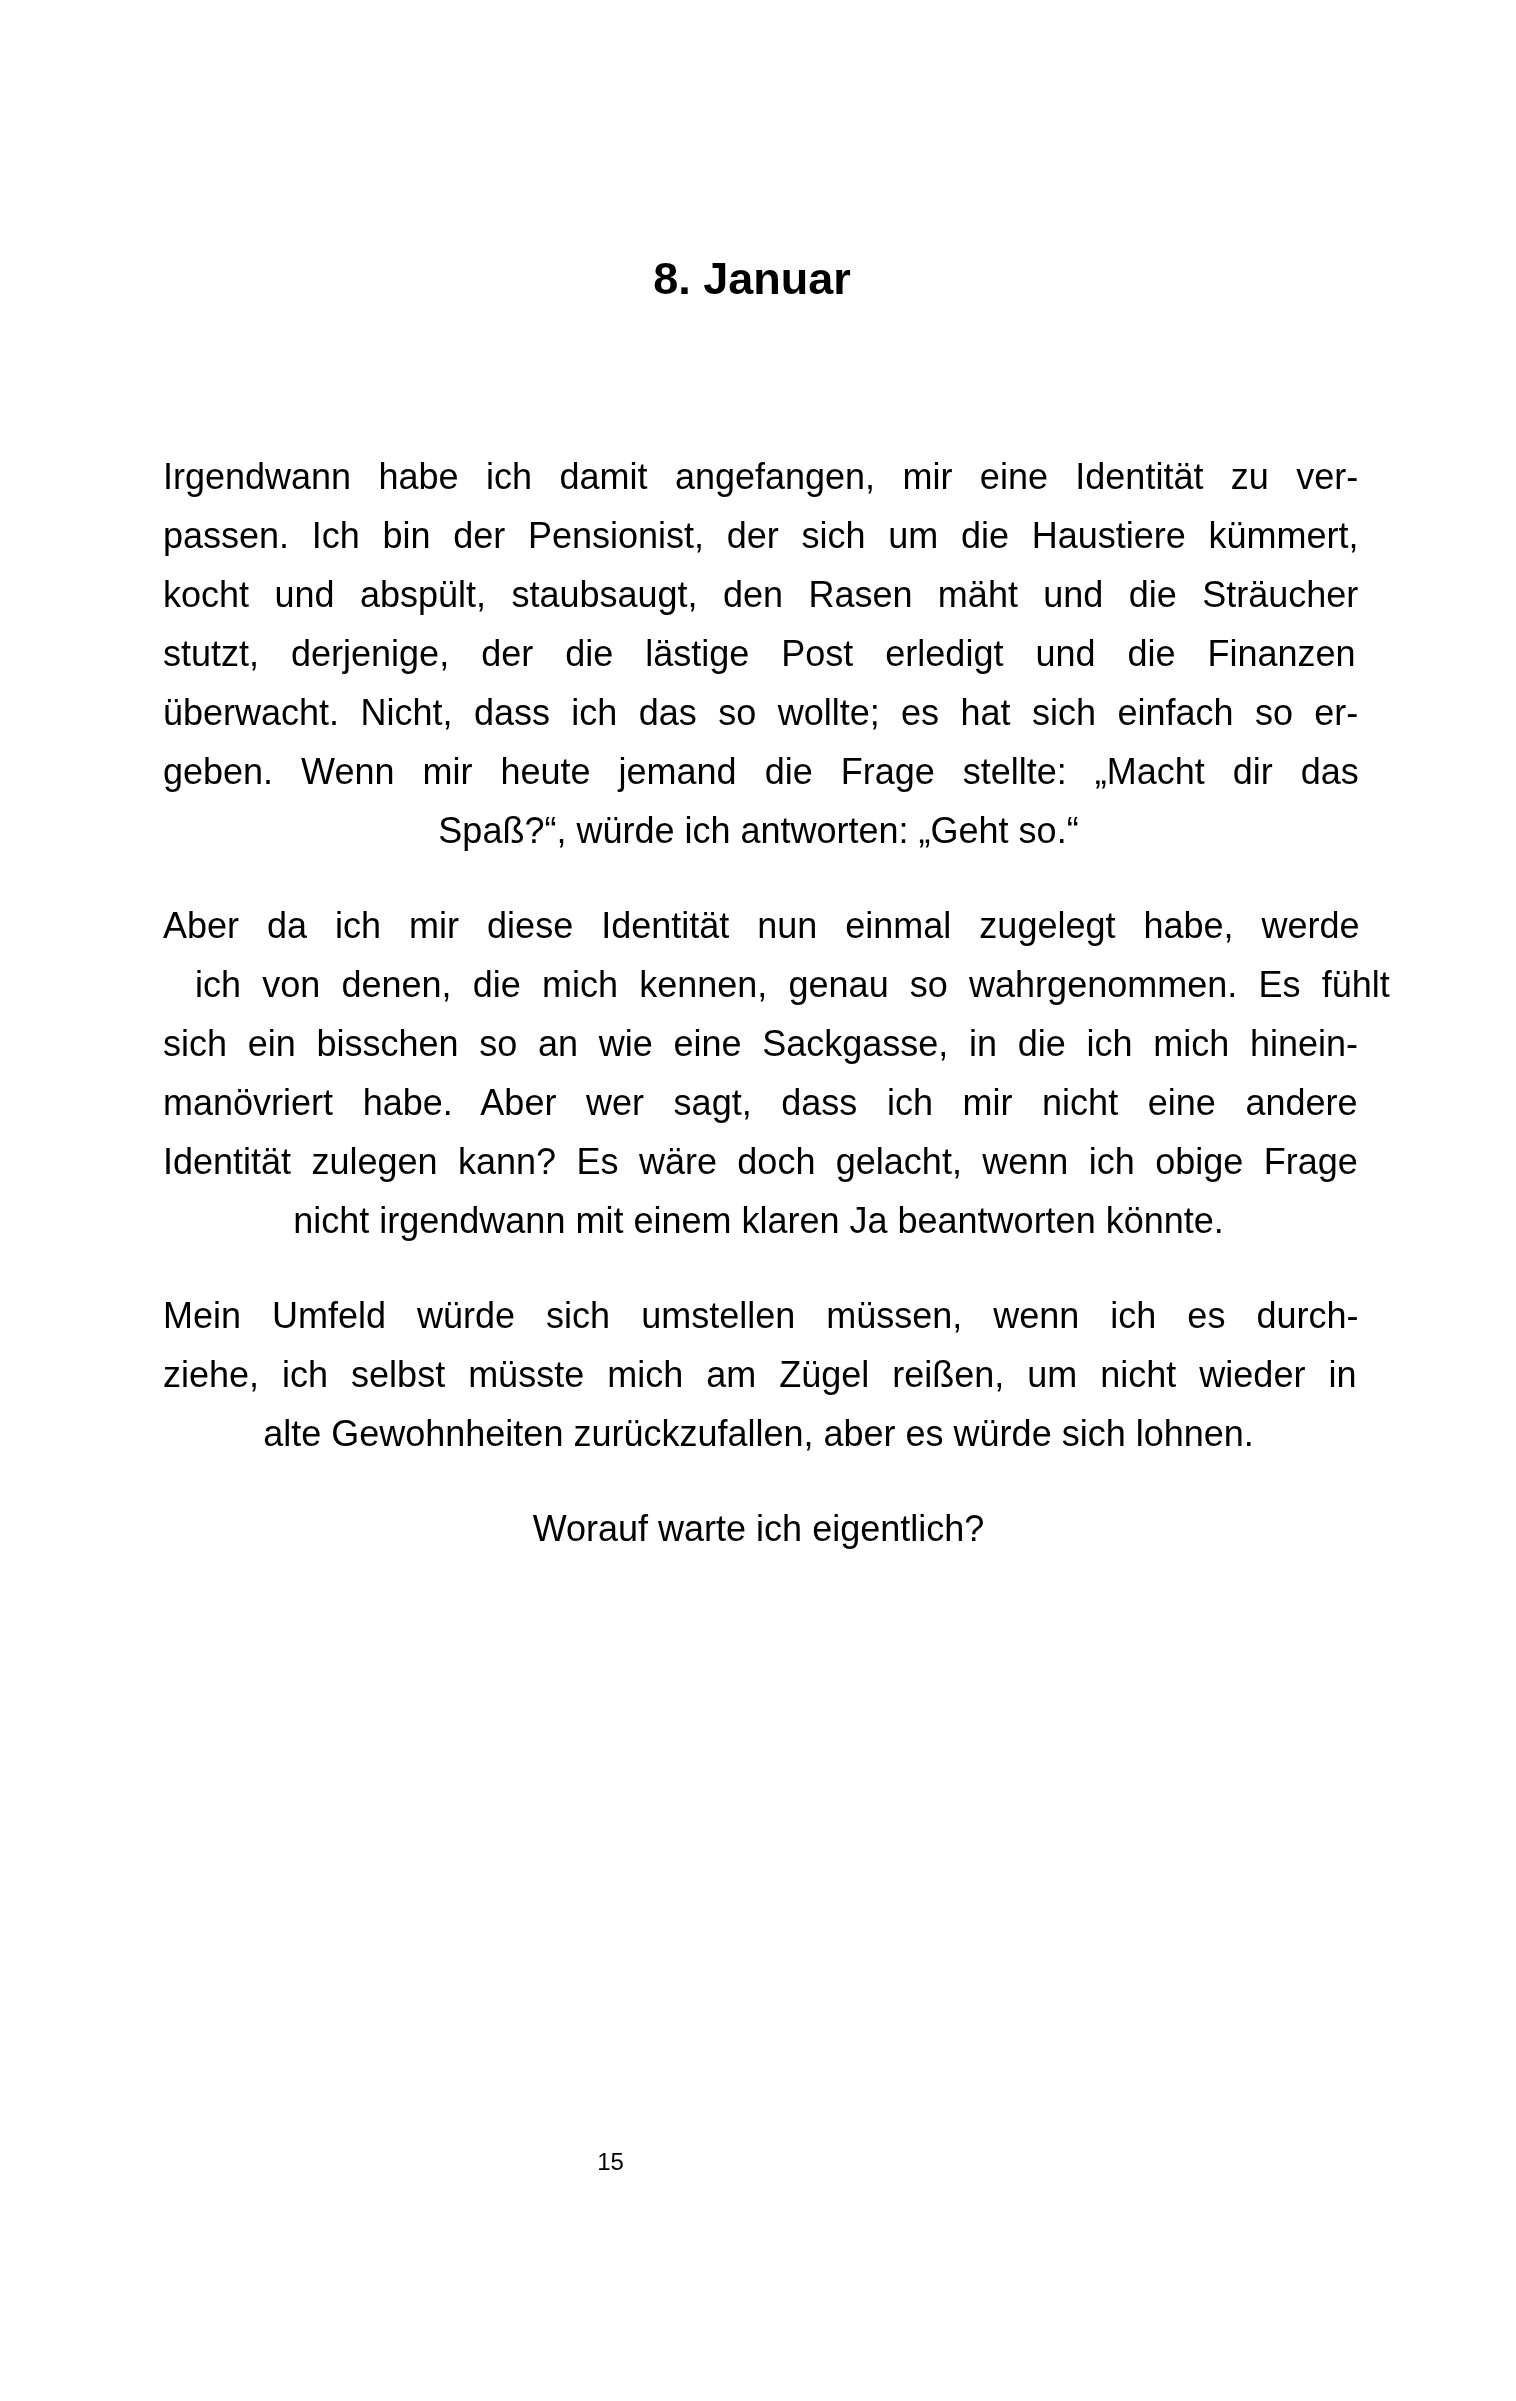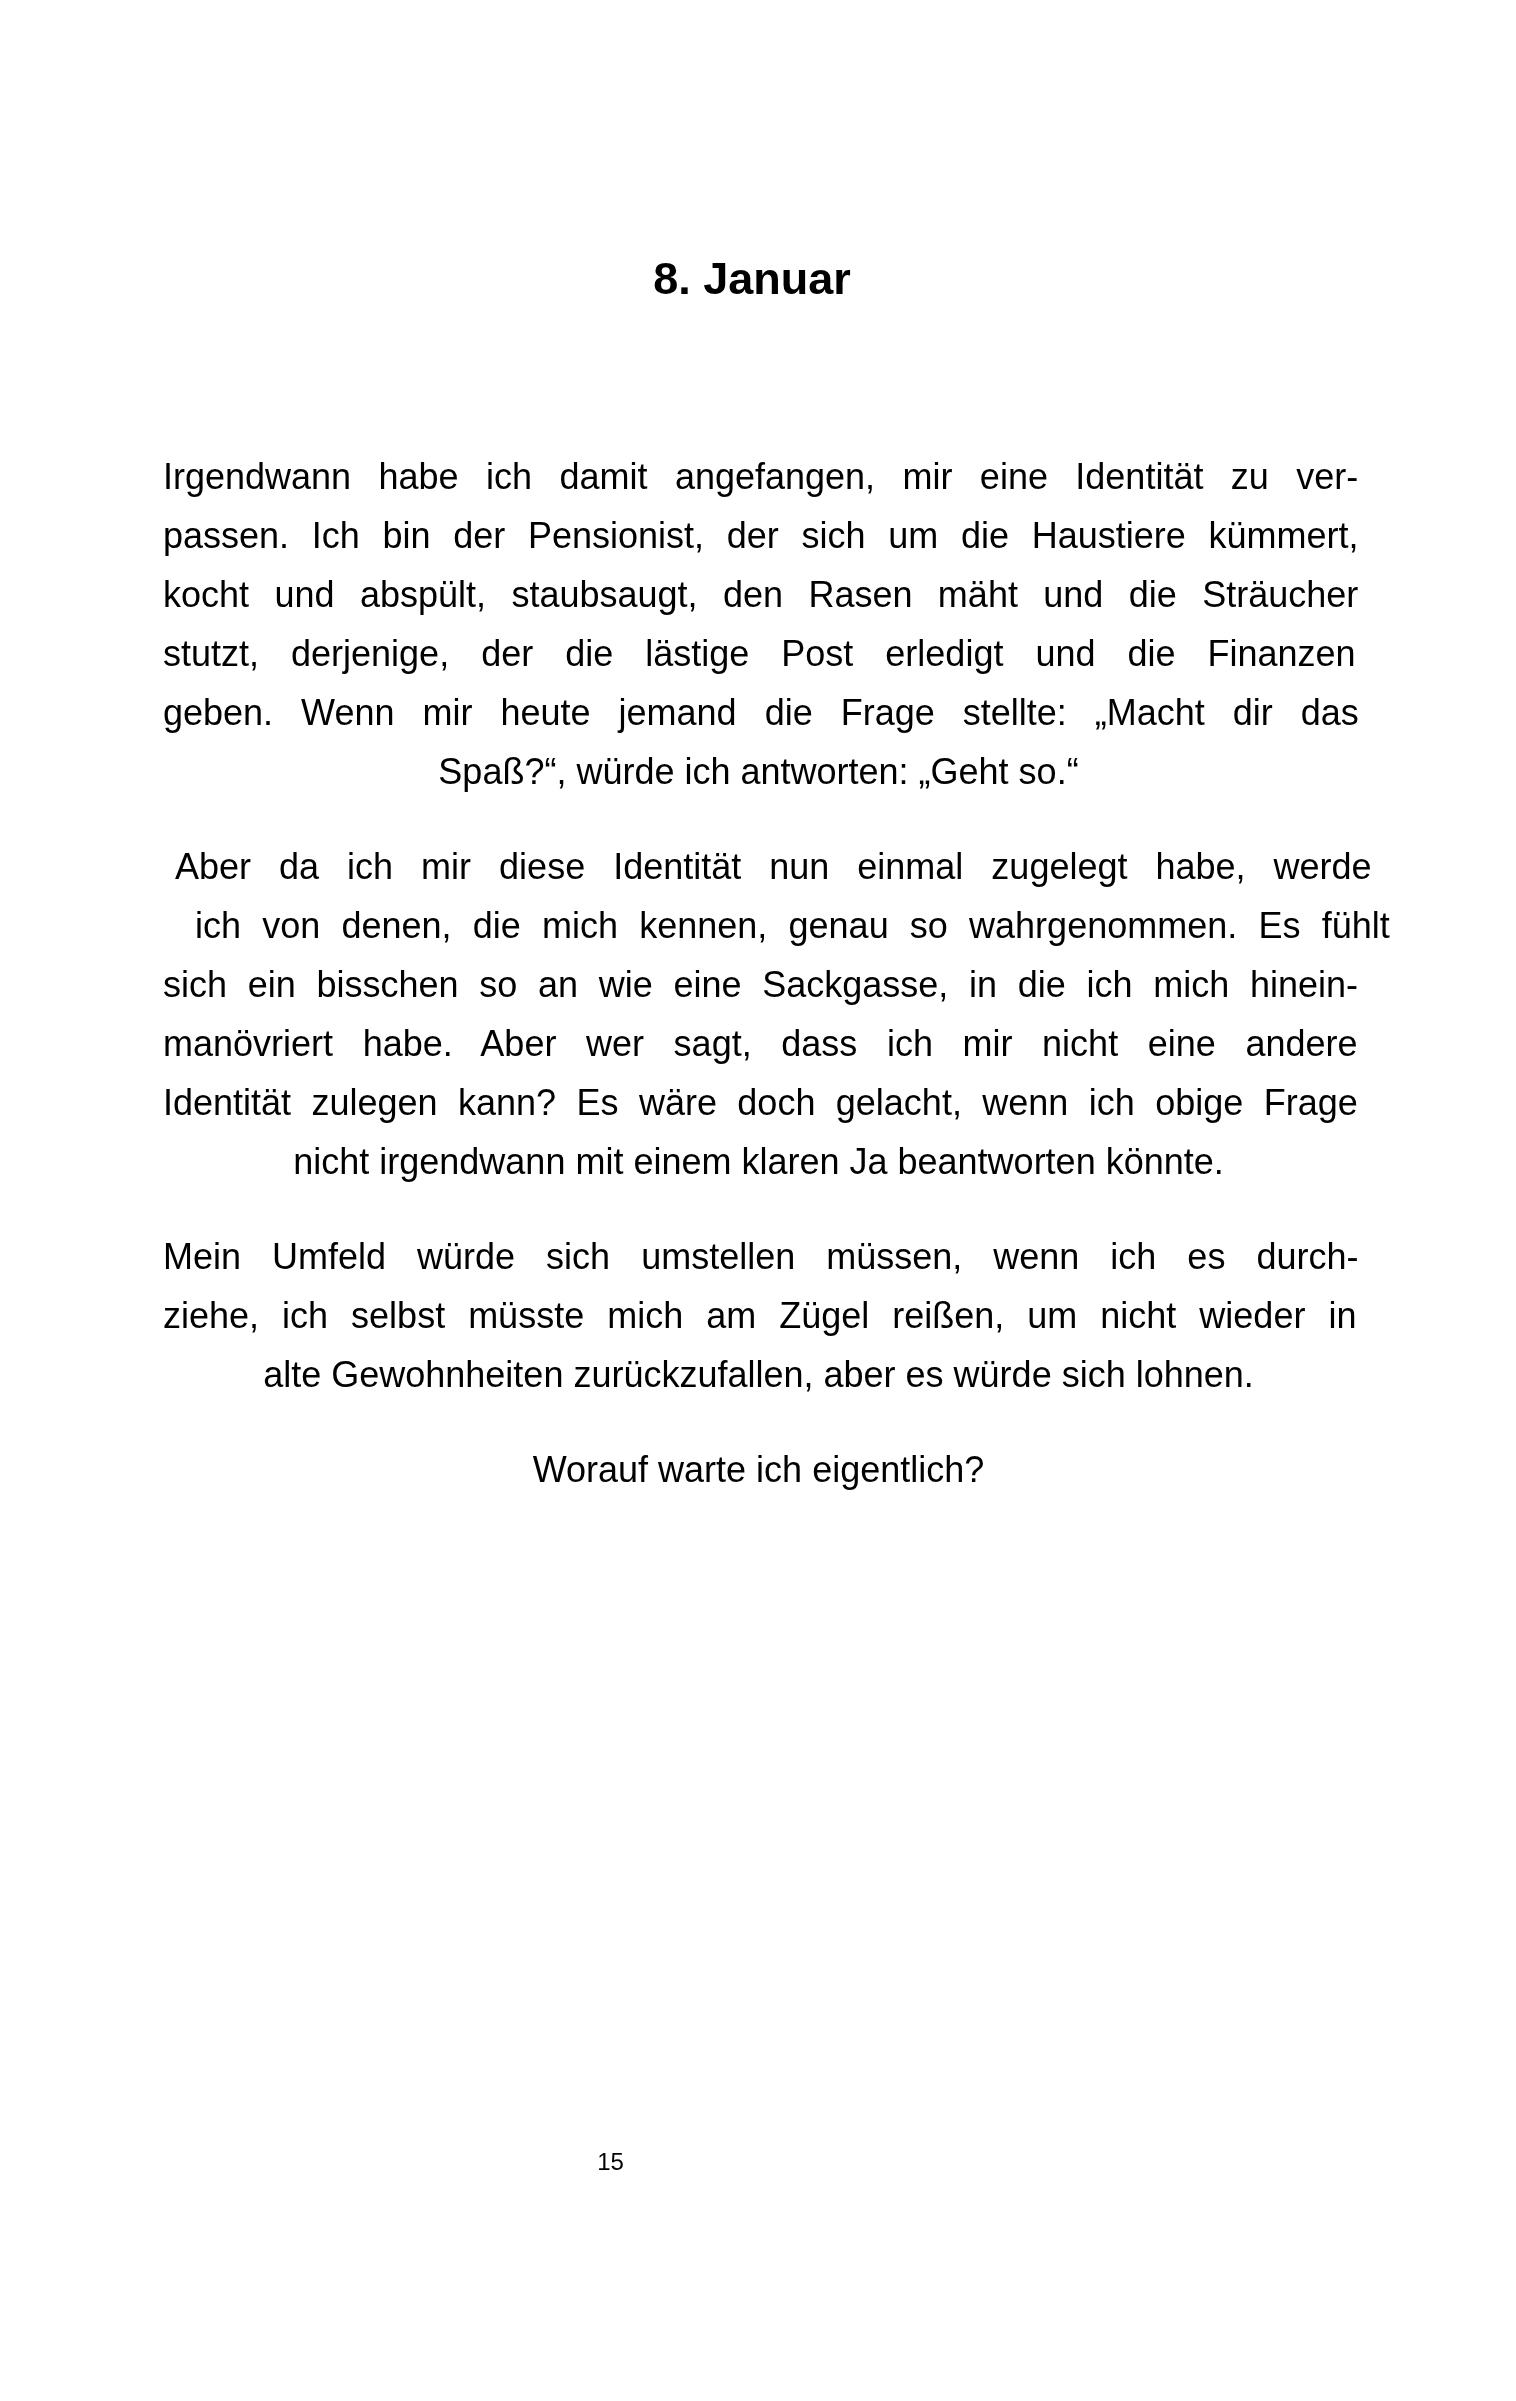"überwacht. Nicht, dass ich das" span.line { html: none -> <span>überwacht. Nicht, dass ich das so wollte; es hat sich einfach so er-</span> }
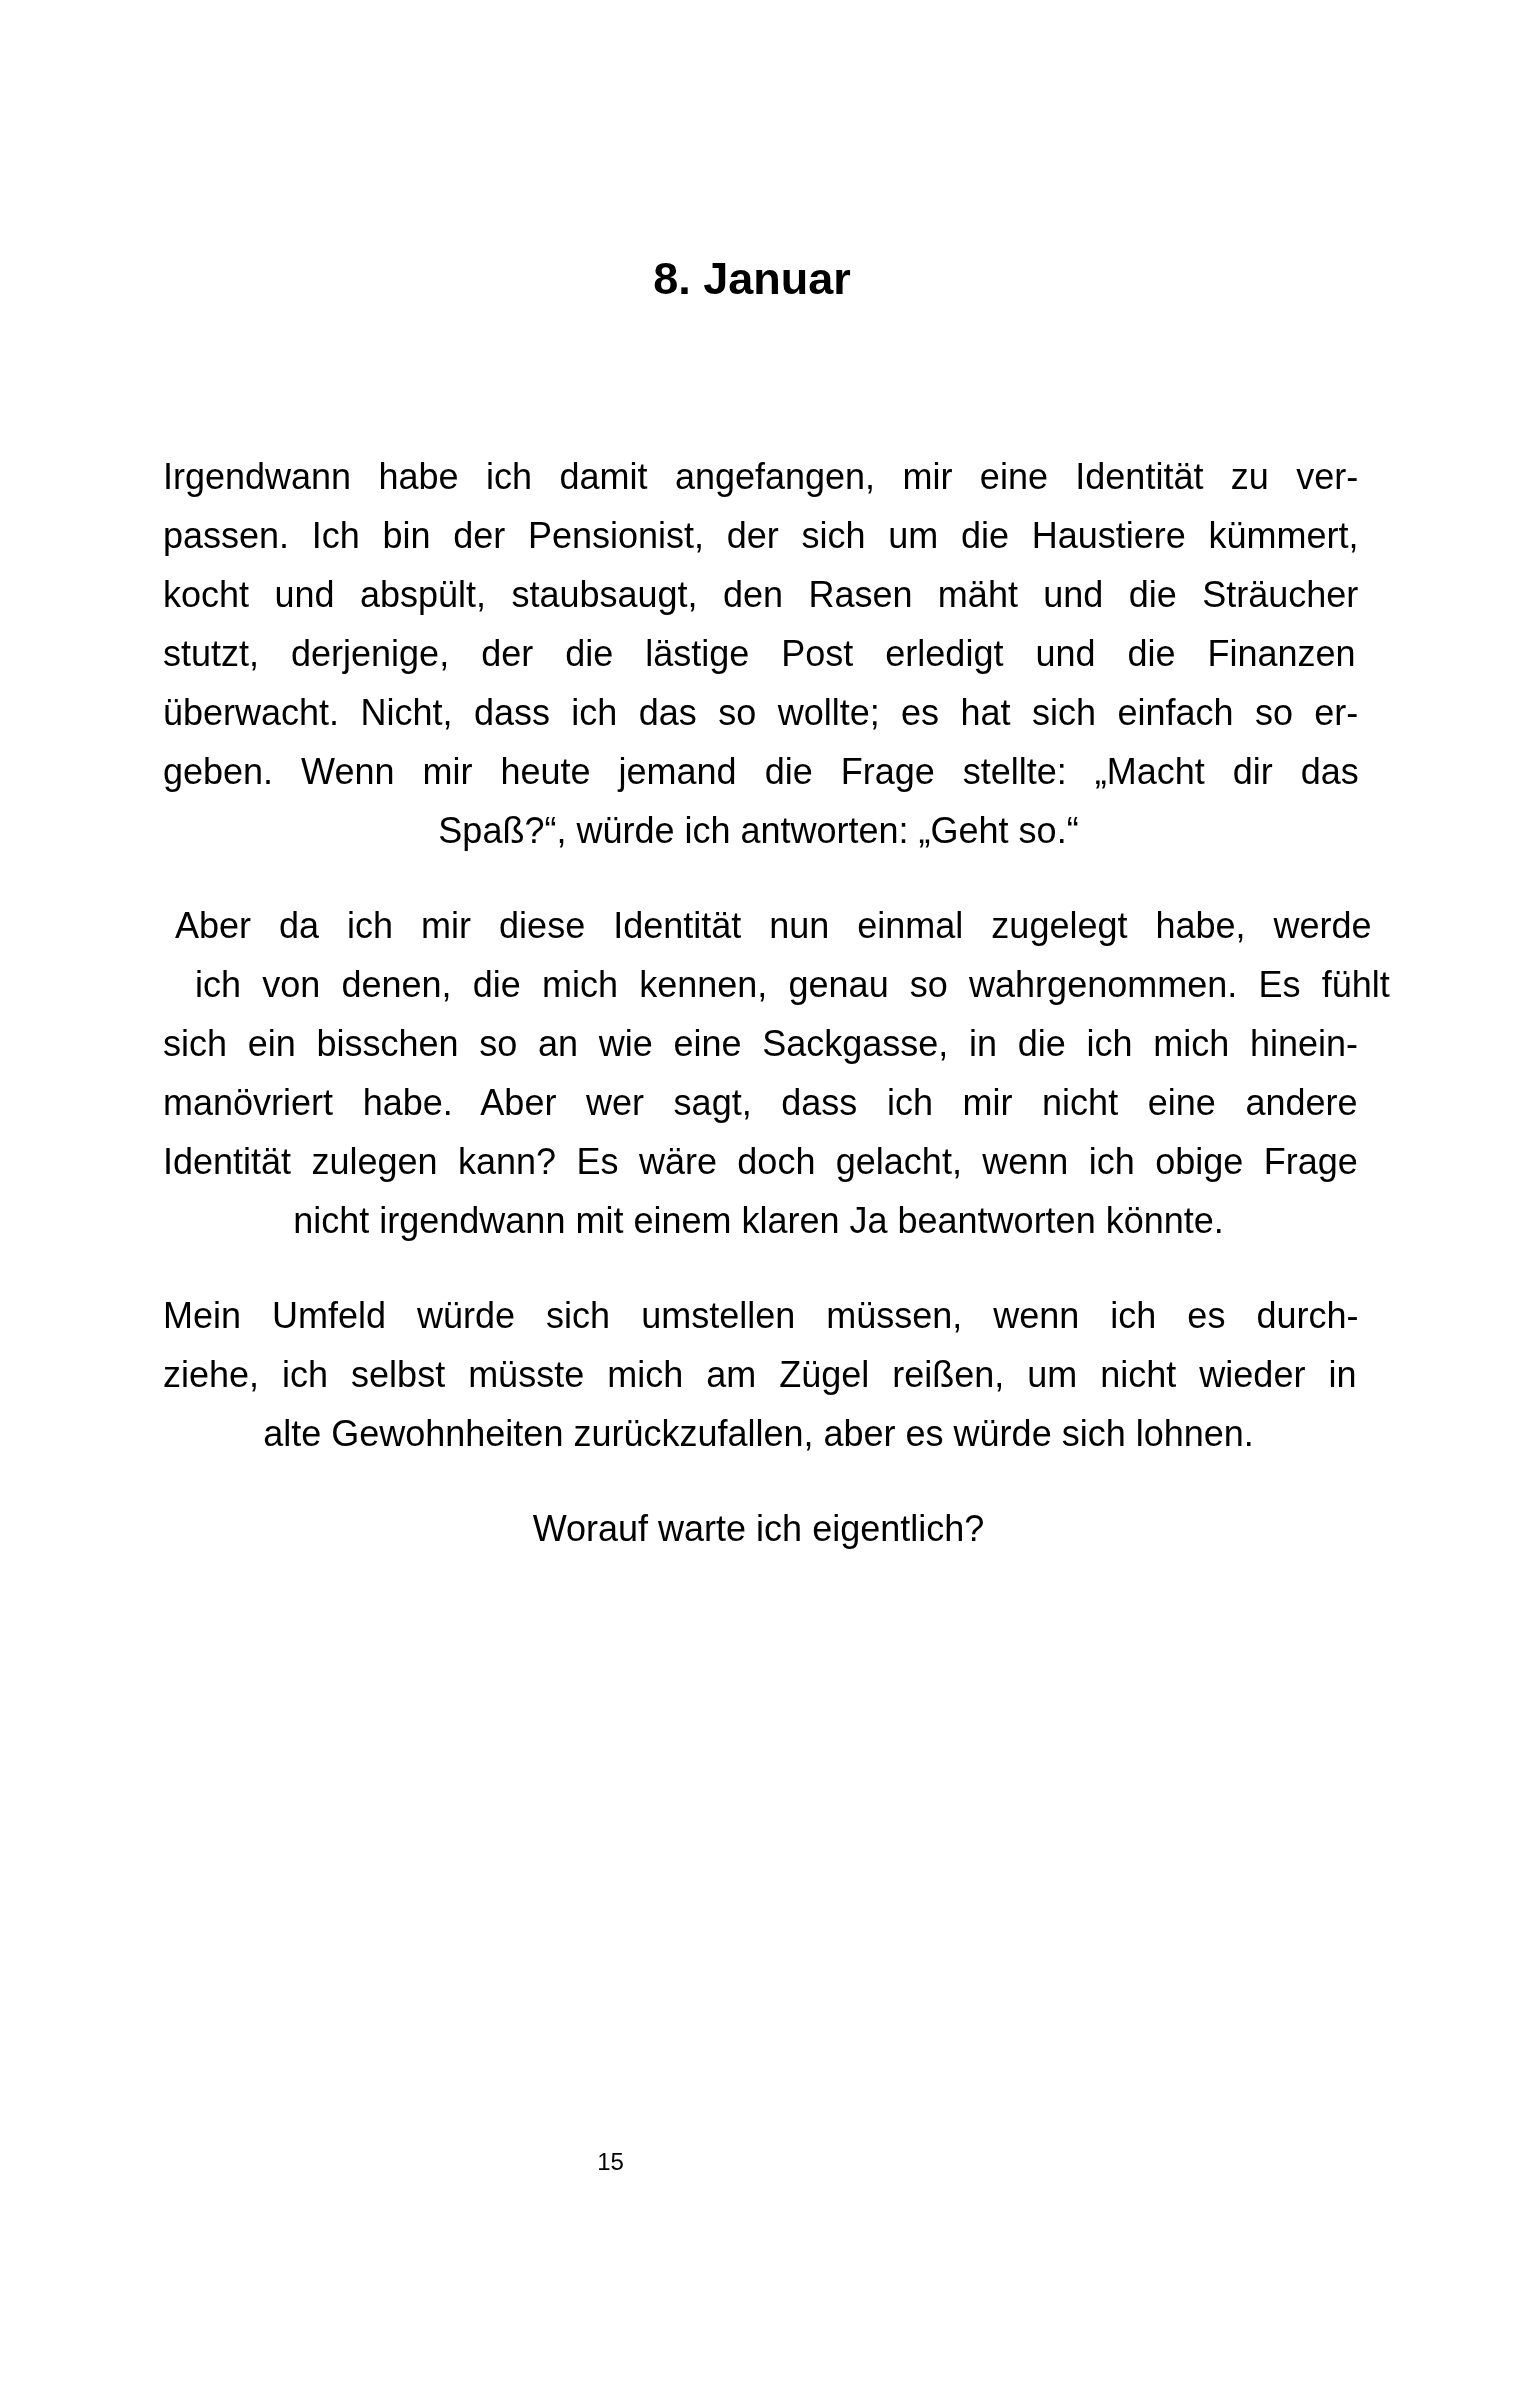"Aber da ich mir diese" span.line { margin-left: 12px -> none }
